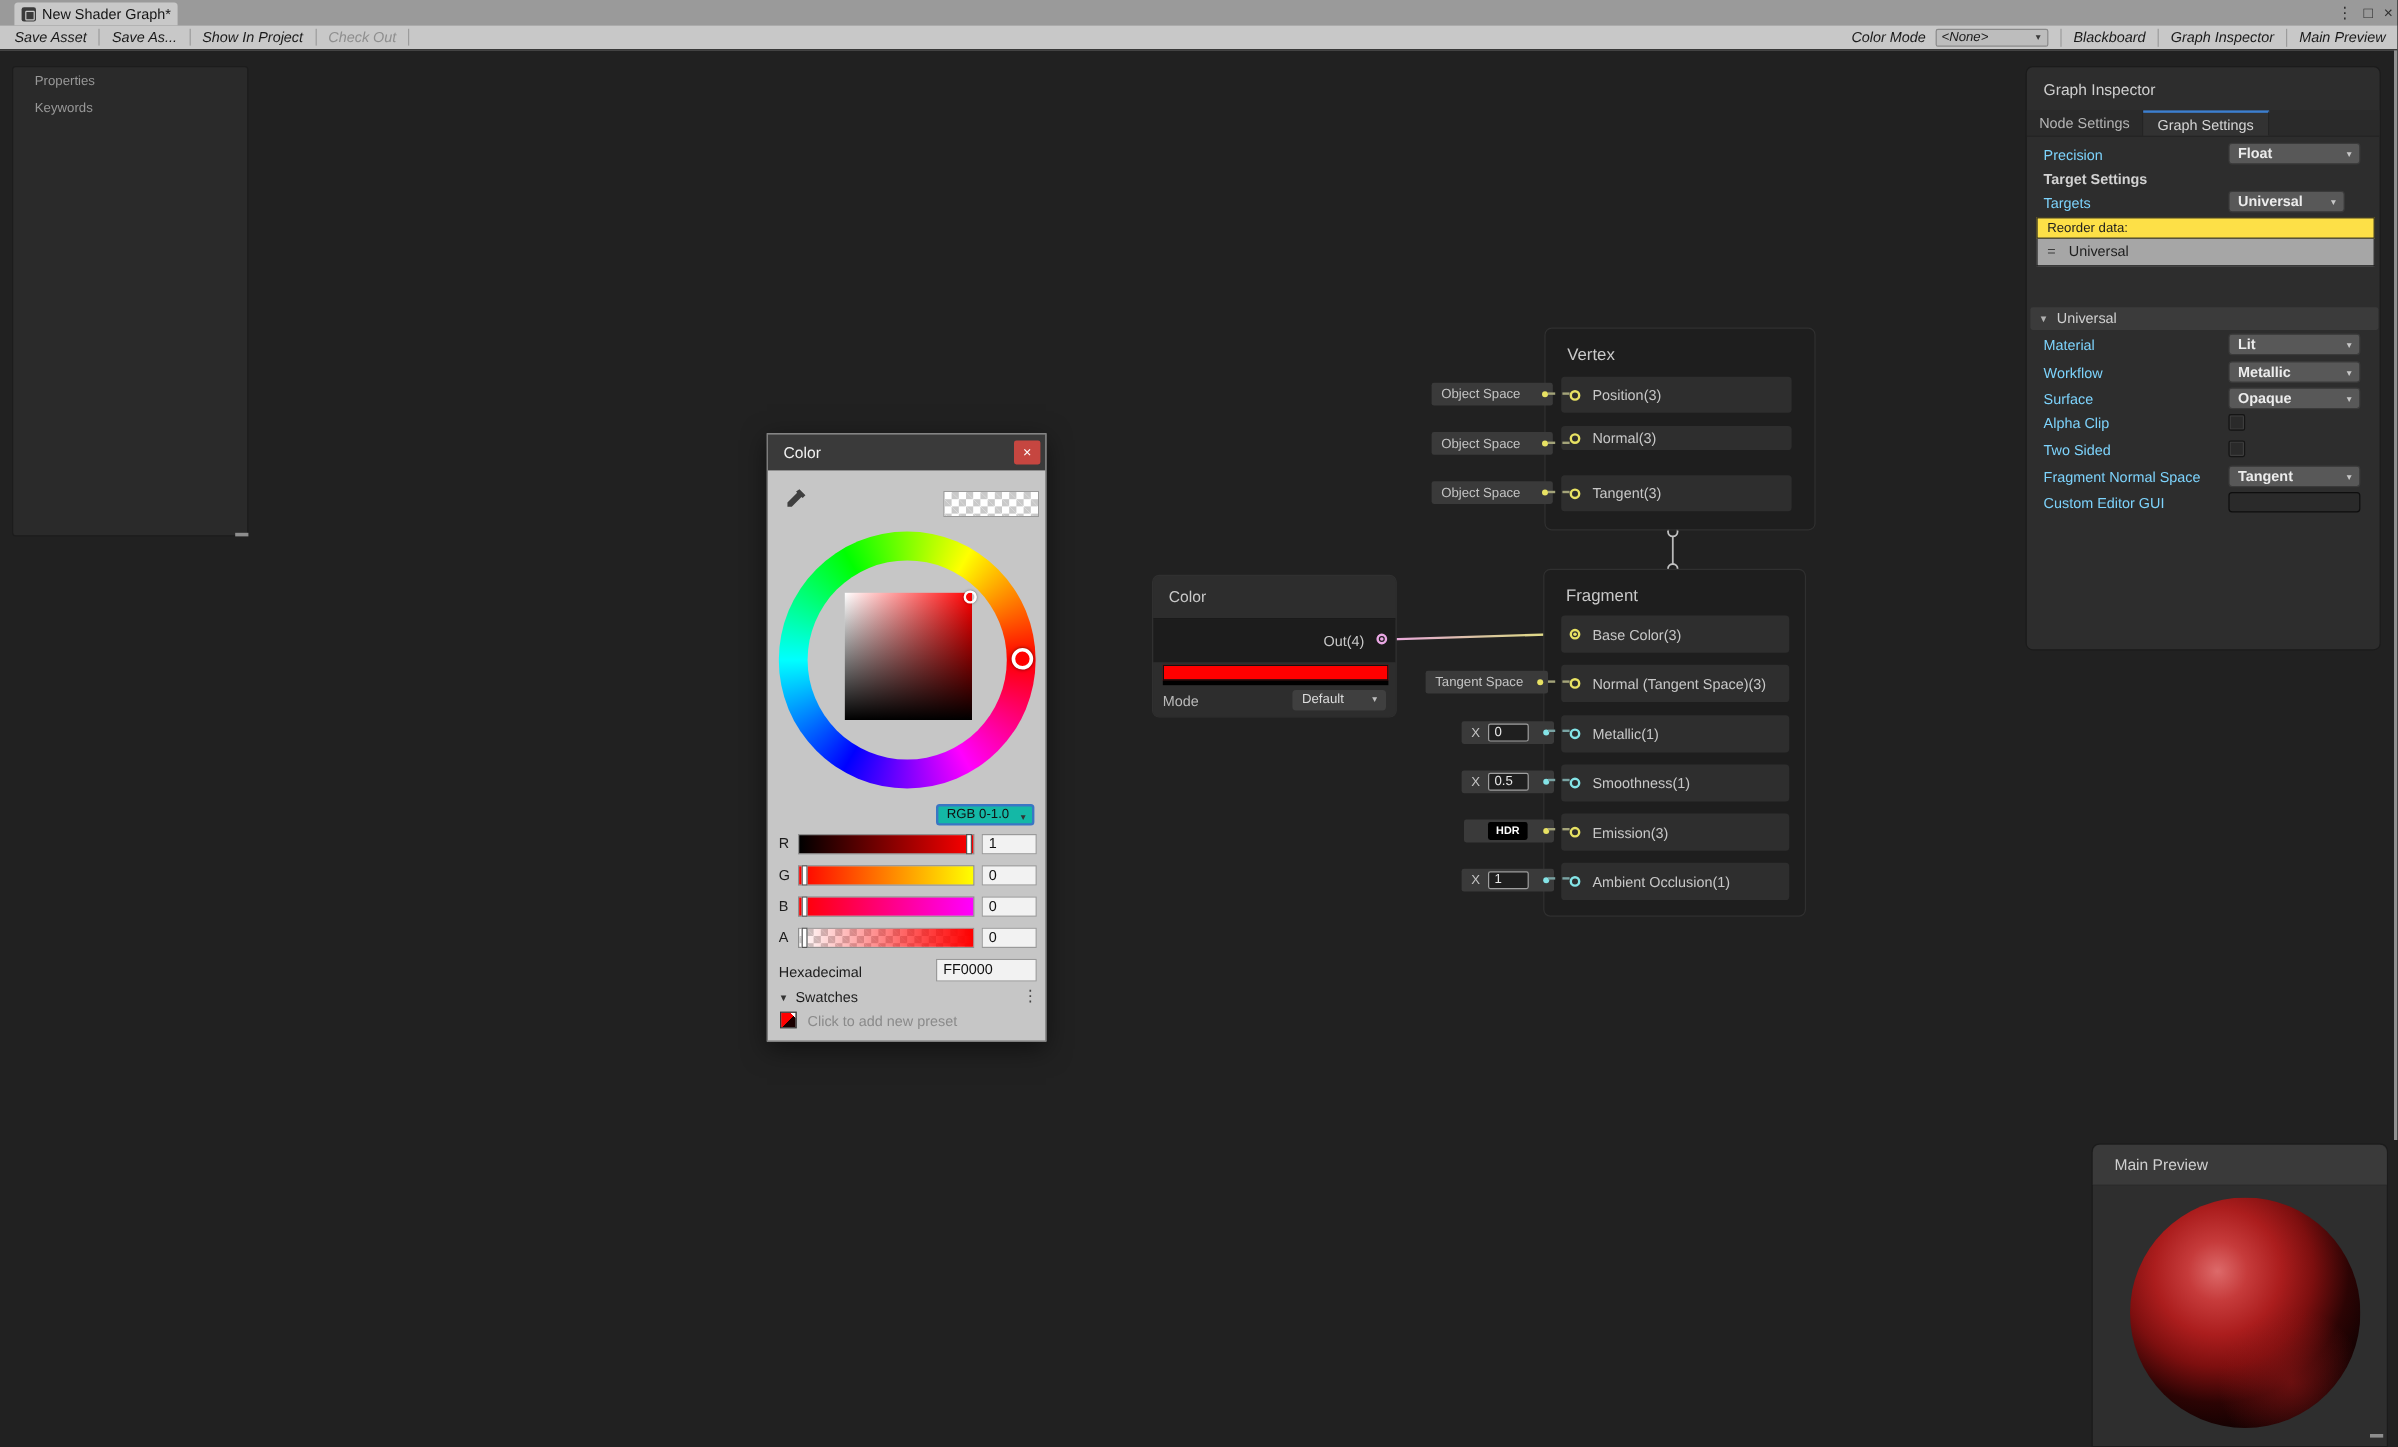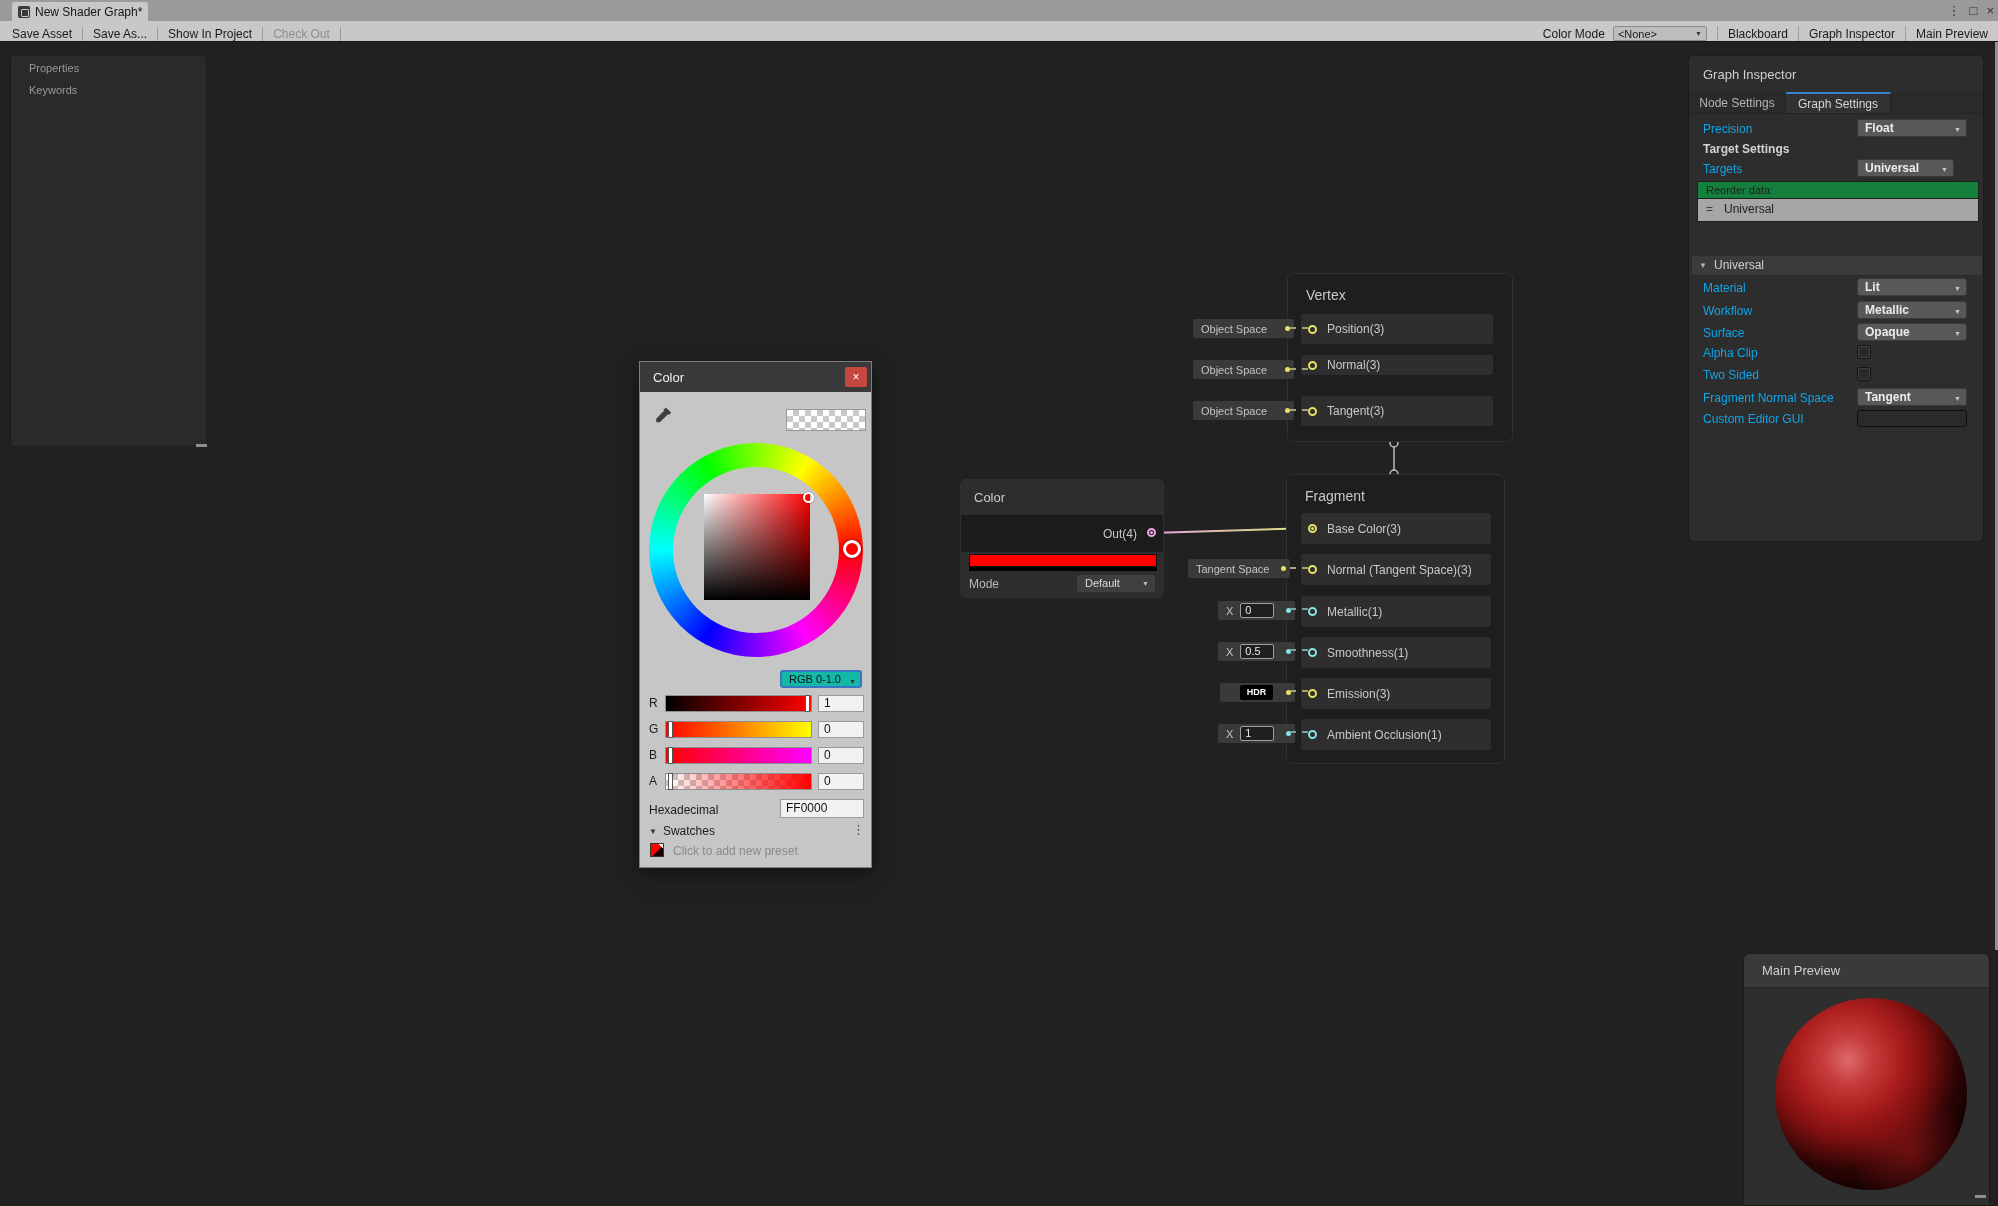"Save Asset" .toolbar { align-items: flex-end -> center; font-style: none -> italic }
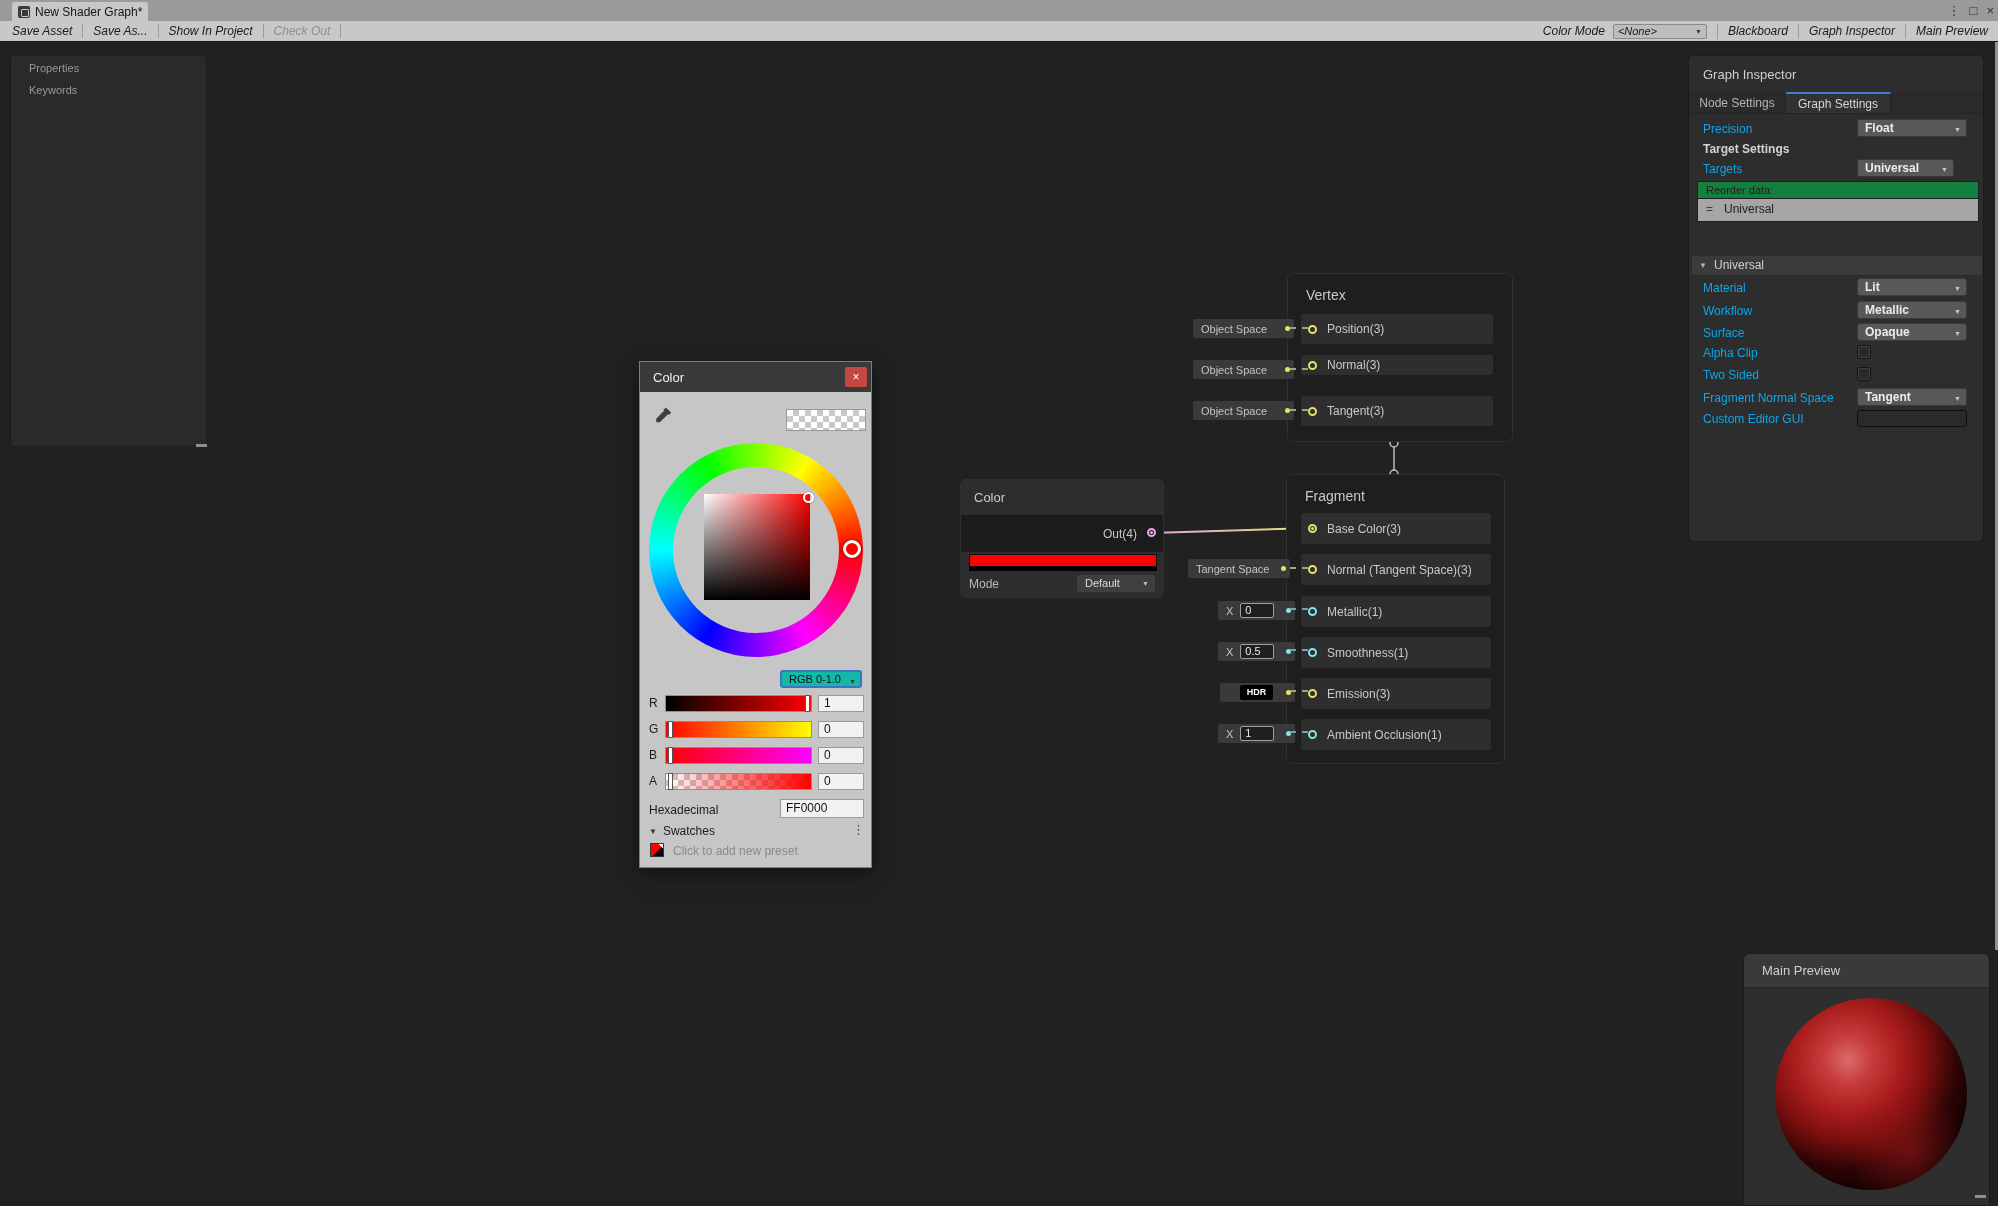"Precision" .in-lbl { color: #0ea5e9 -> #7dd3fc }
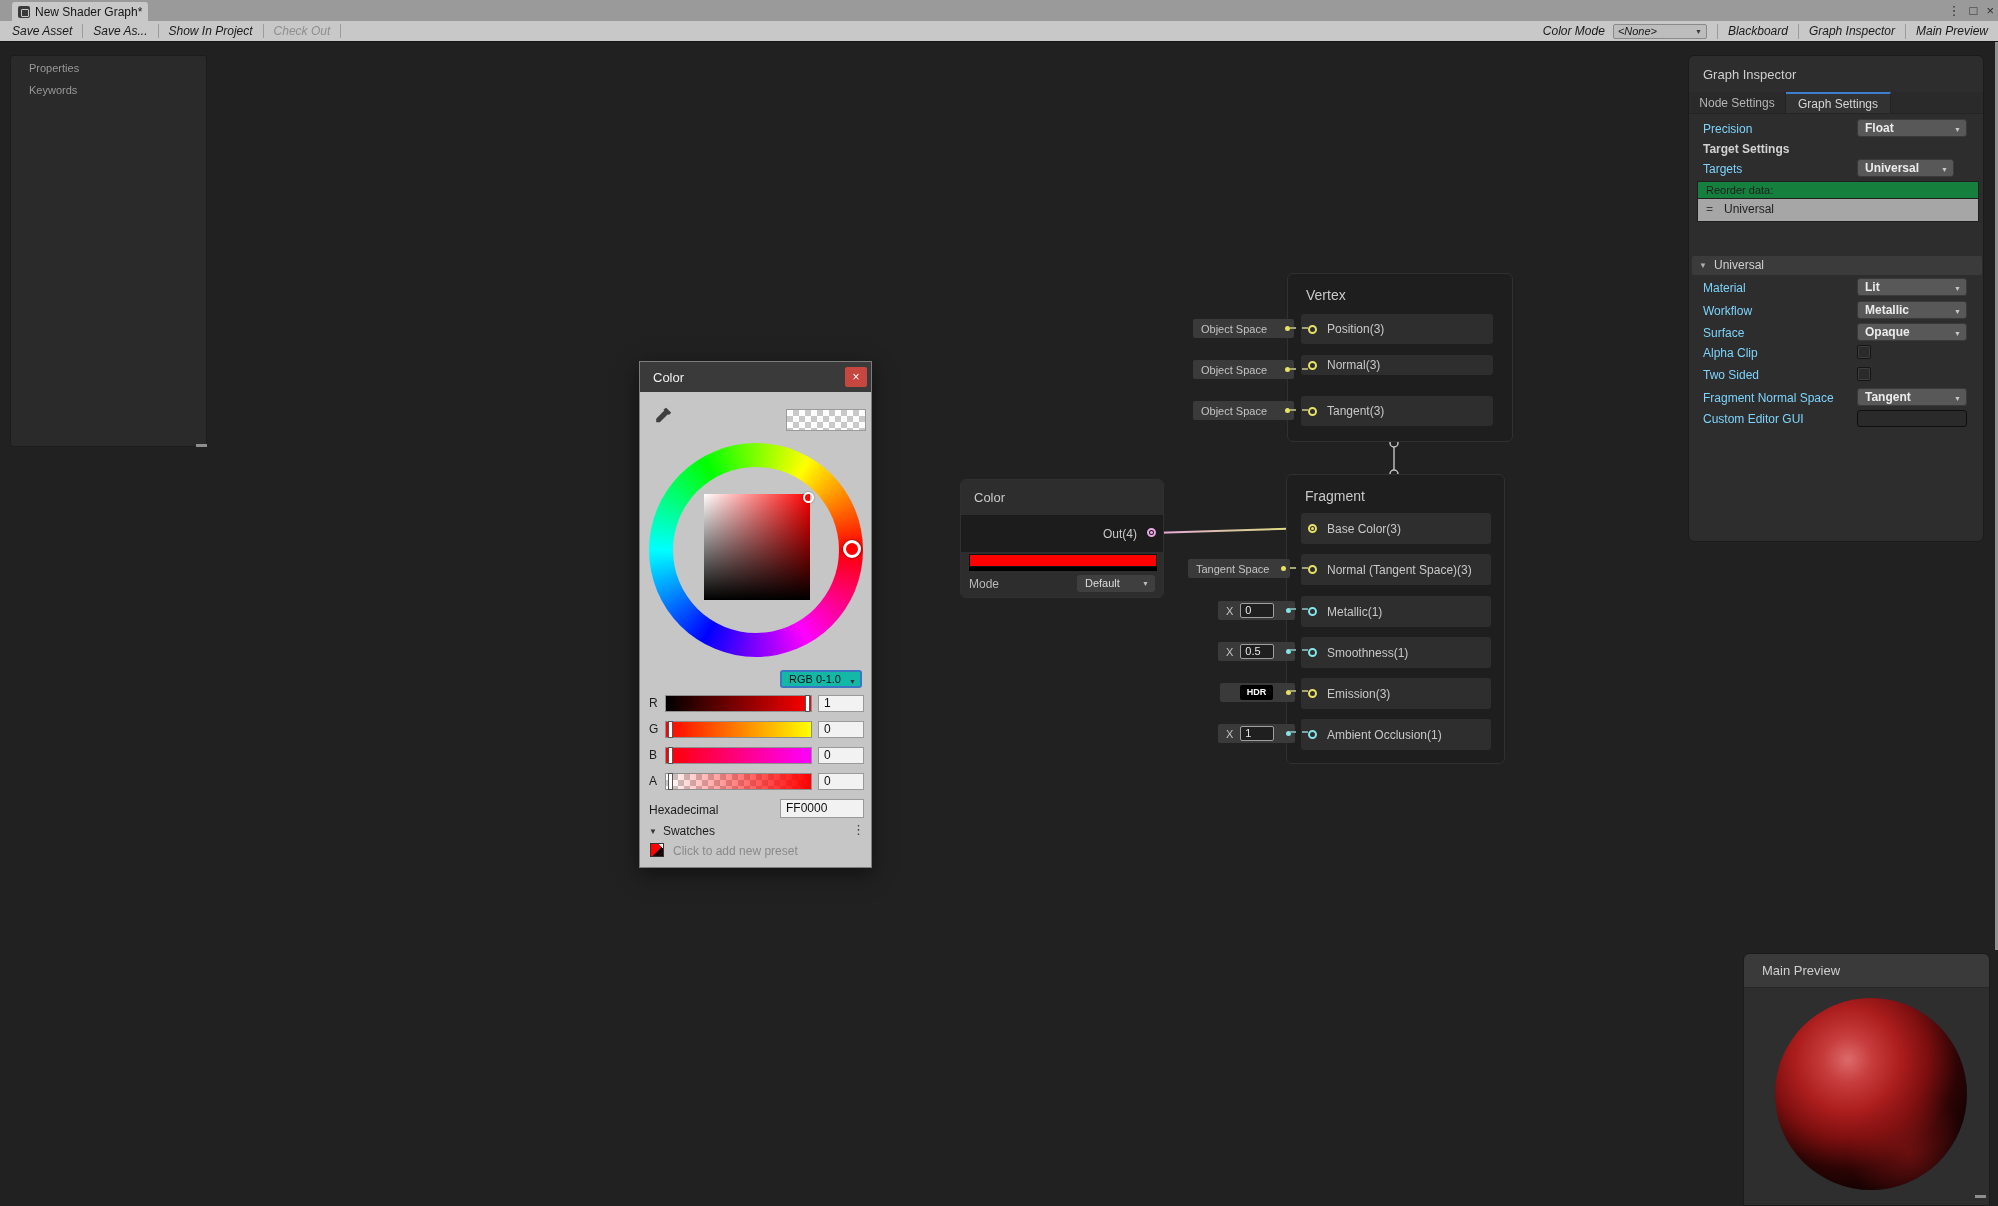"Reorder data:" .reorder-hd { background: #15803d -> #fde047 }
